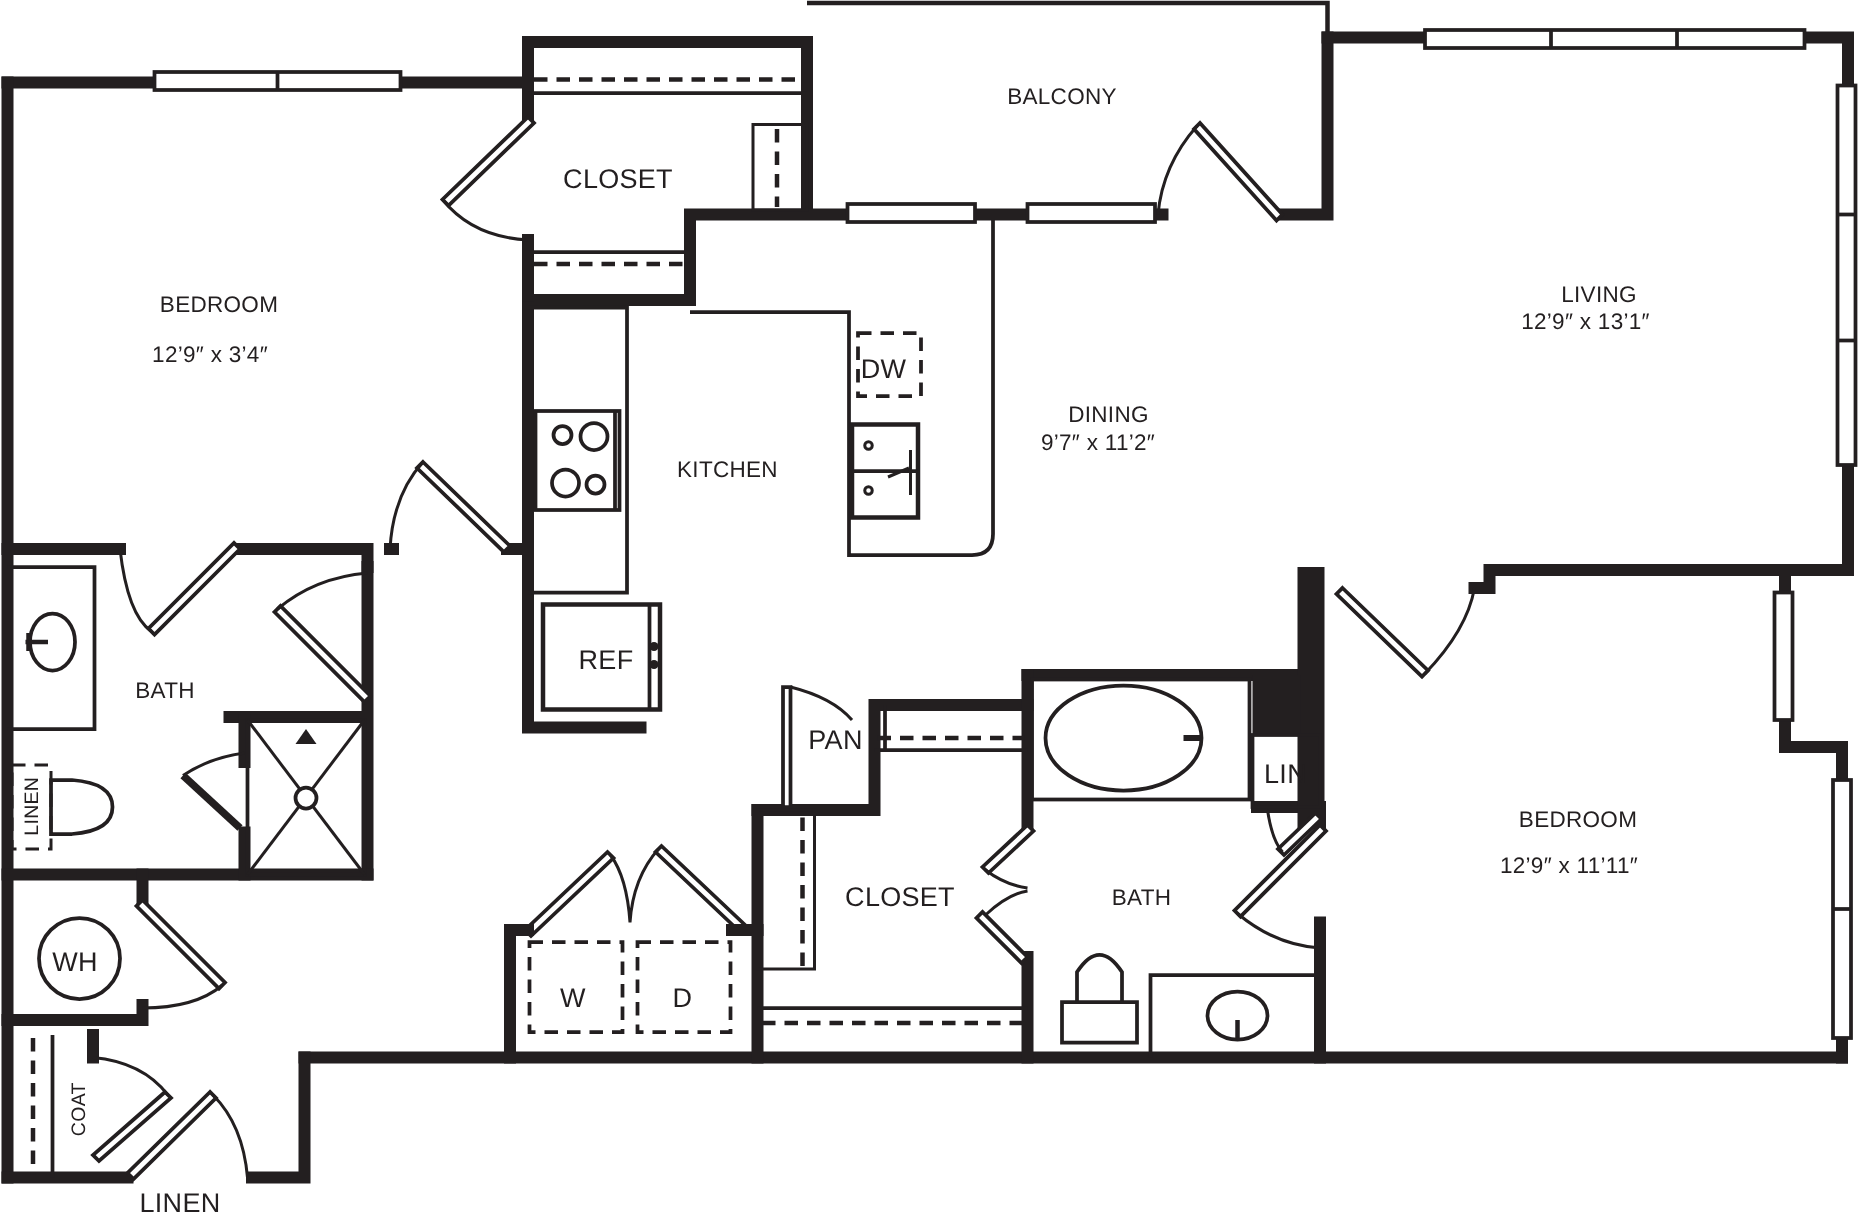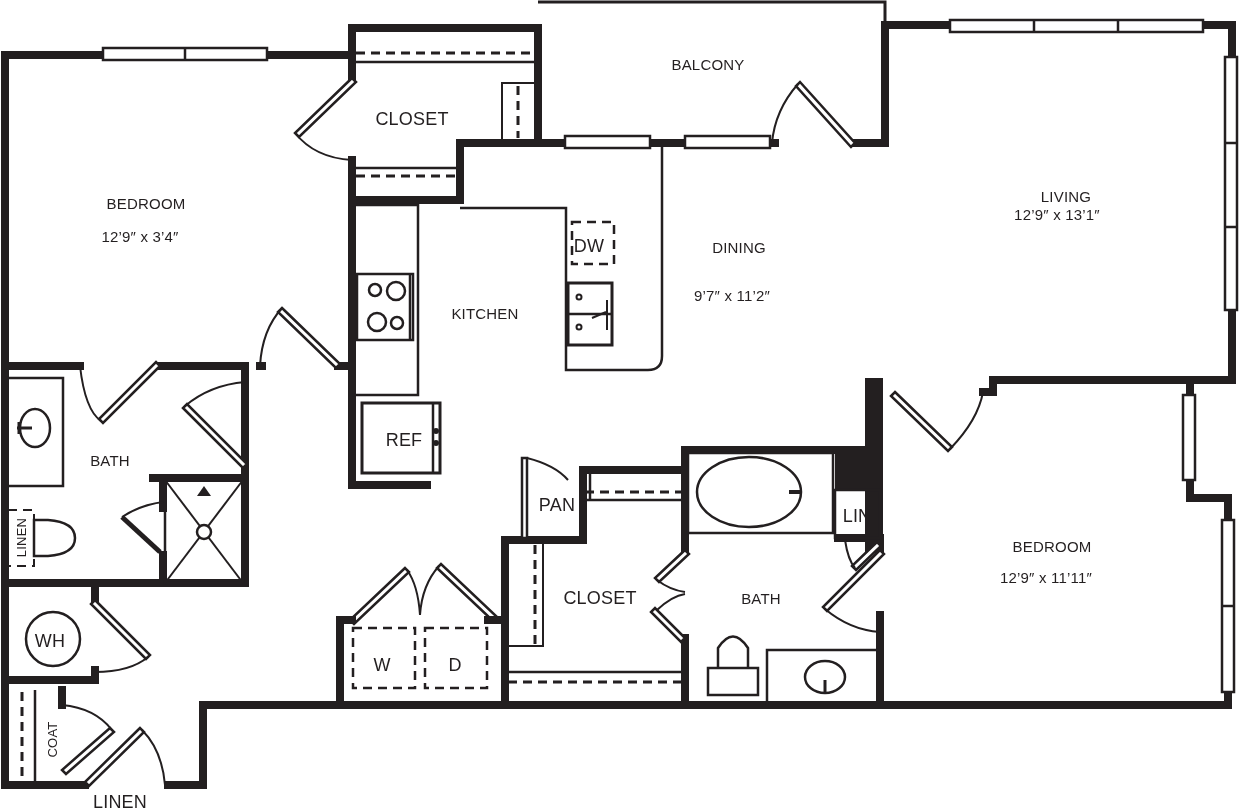"DINING" div.lbl { top: 240px -> 269px }
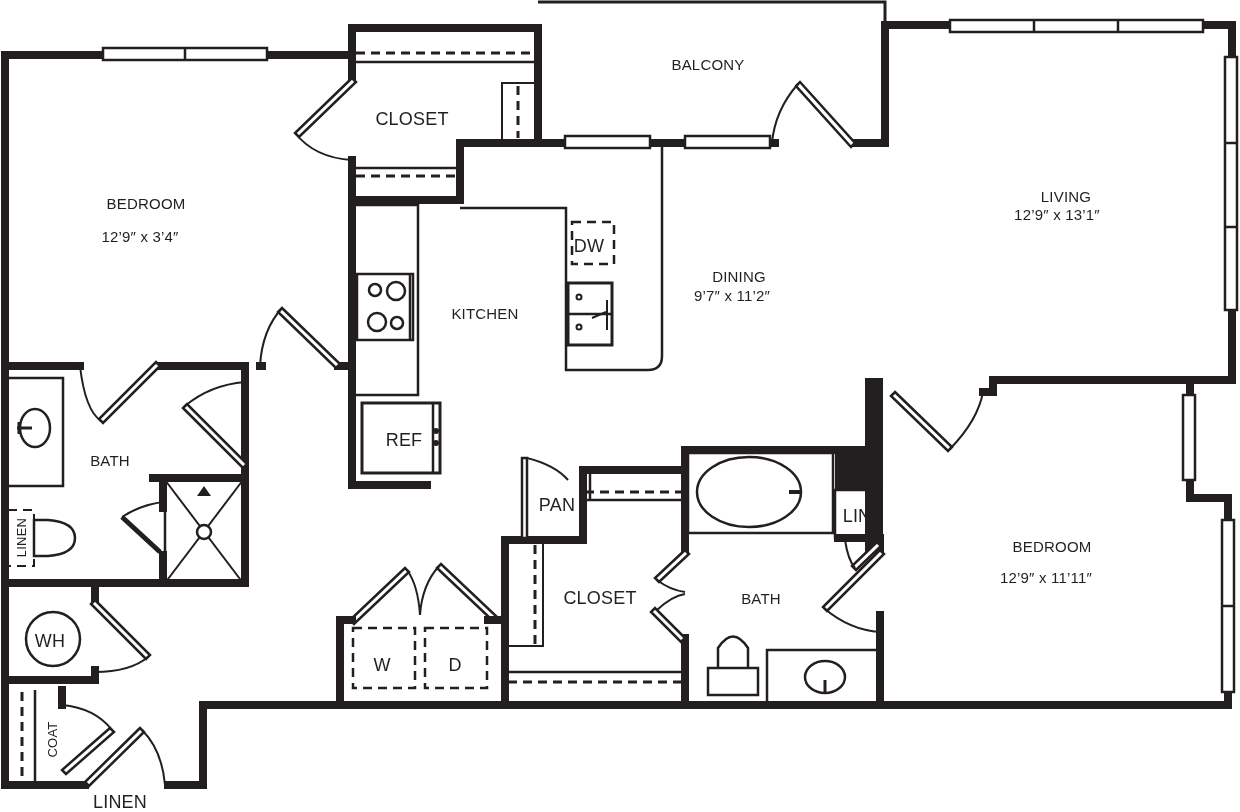"PAN" div.lbl { top: 496px -> 484px }
